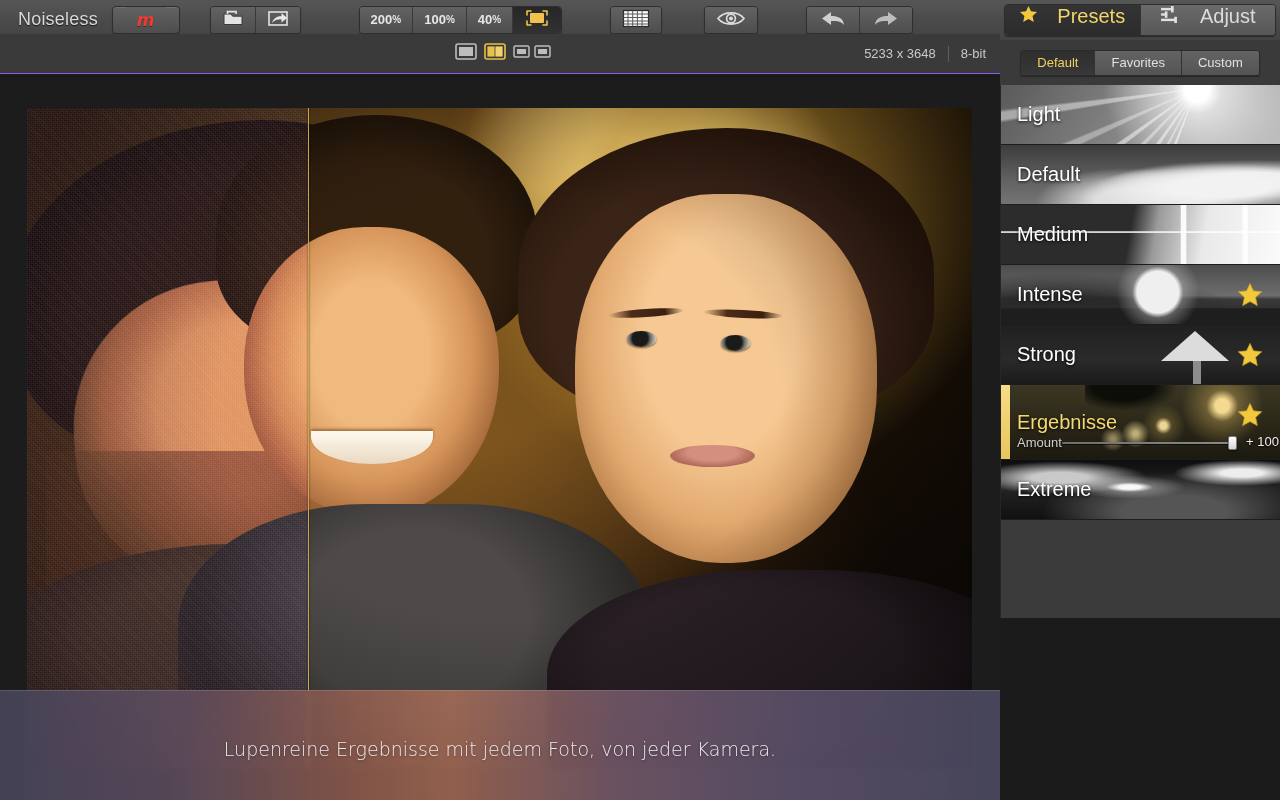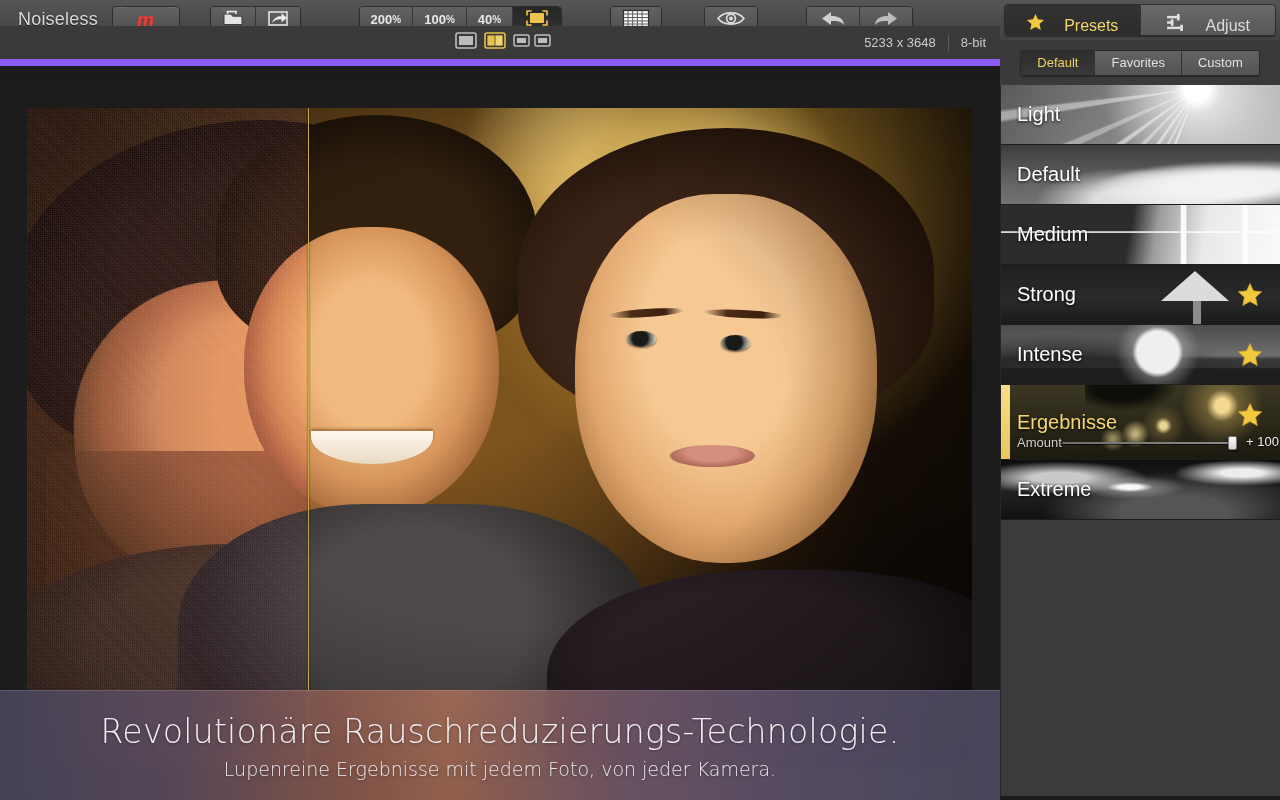"Presets" .rtab { align-items: flex-end -> flex-start; font-size: 16px -> 20px }
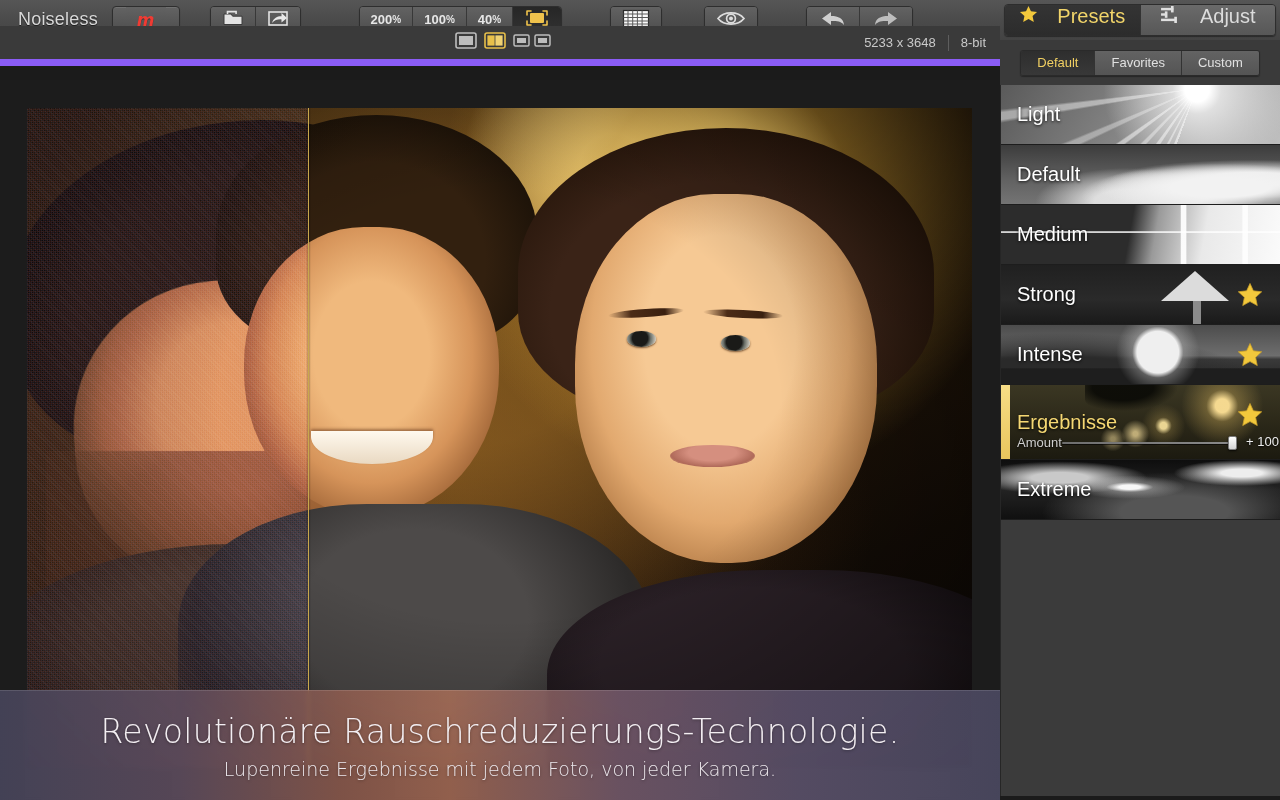"5233 x 3648" .subbar { border-bottom: 7px solid #8b5cf6 -> 1px solid #8b5cf6; top: 26px -> 34px }
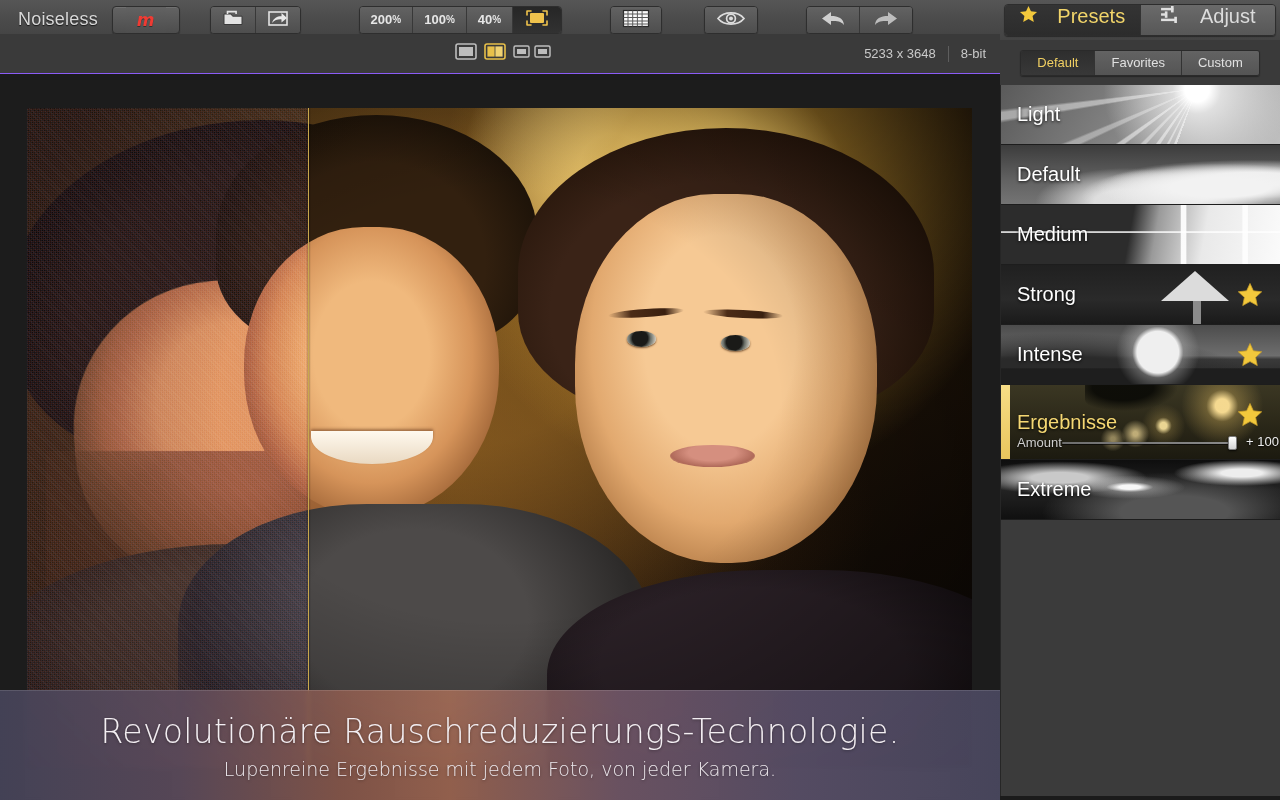"Light" .panel { height: 711px -> 533px }
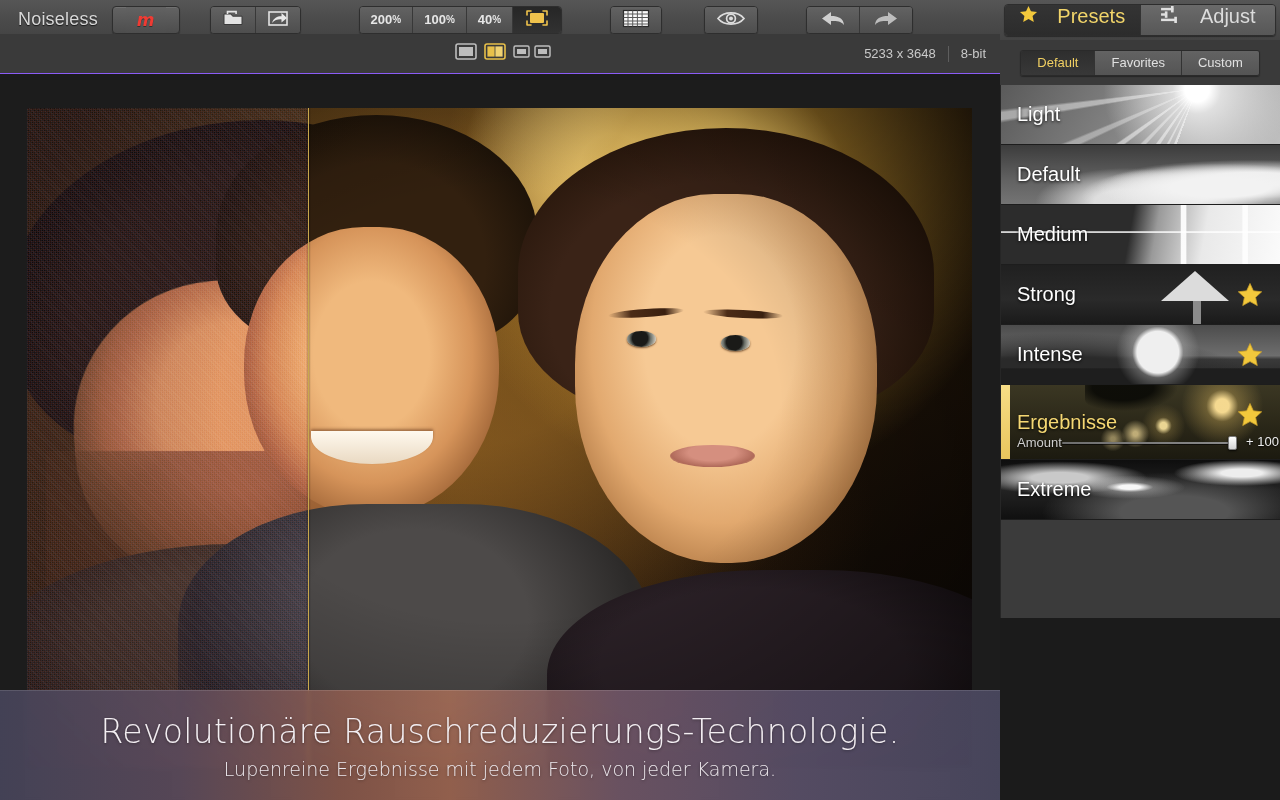"Strong" div.preset { order: before "Intense" -> after "Intense" }
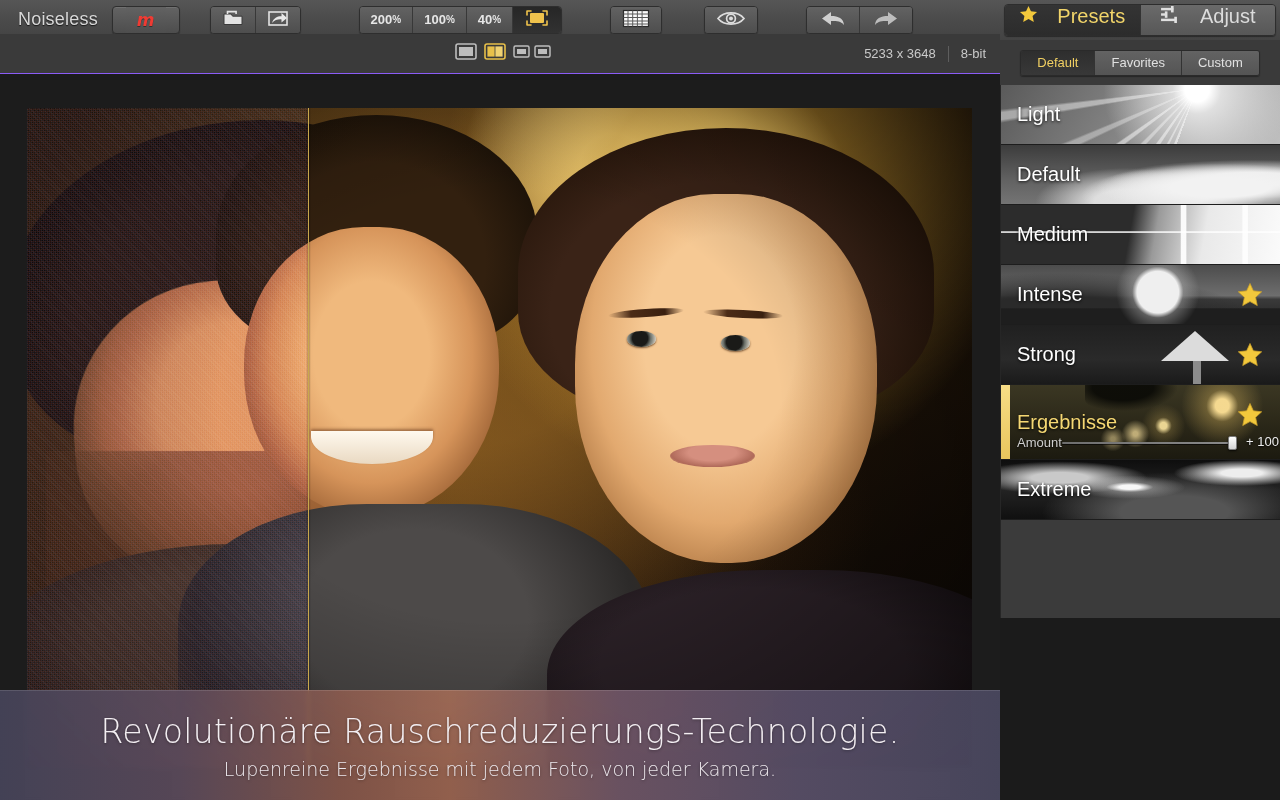"Revolutionäre" div.cap-h { html: <div>Revolutionäre Rauschreduzierungs-Technologie.</div> -> none }
